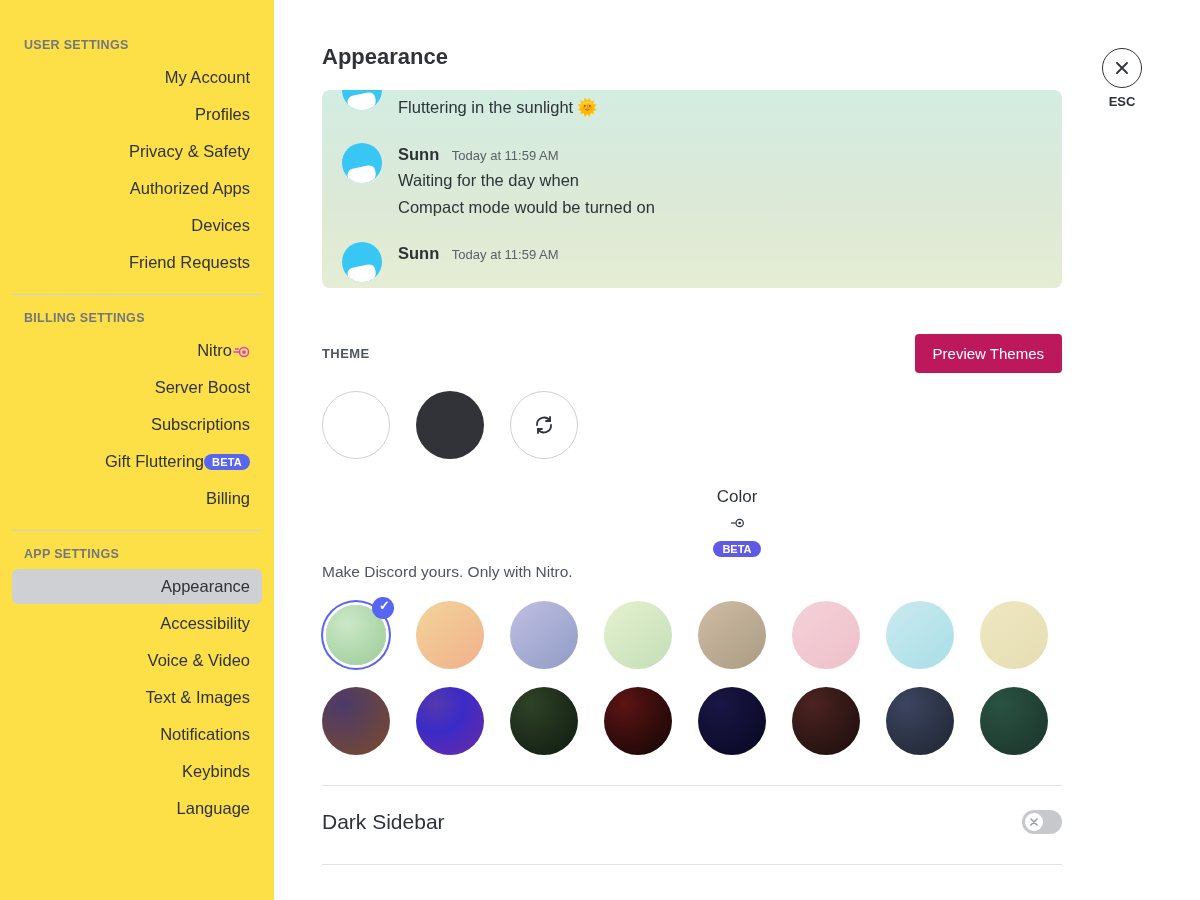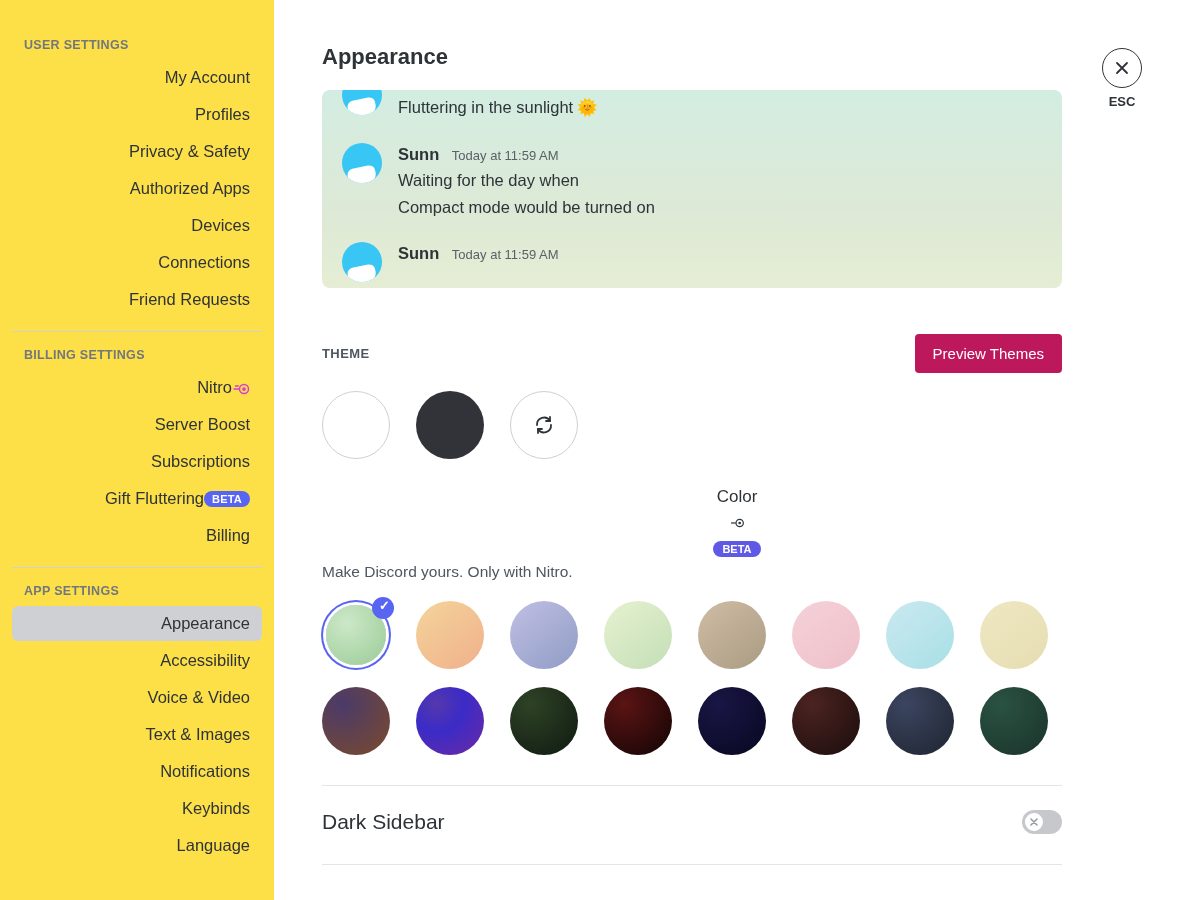"Fluttering in the sunlight 🌞" div.msg { align-items: center -> none }
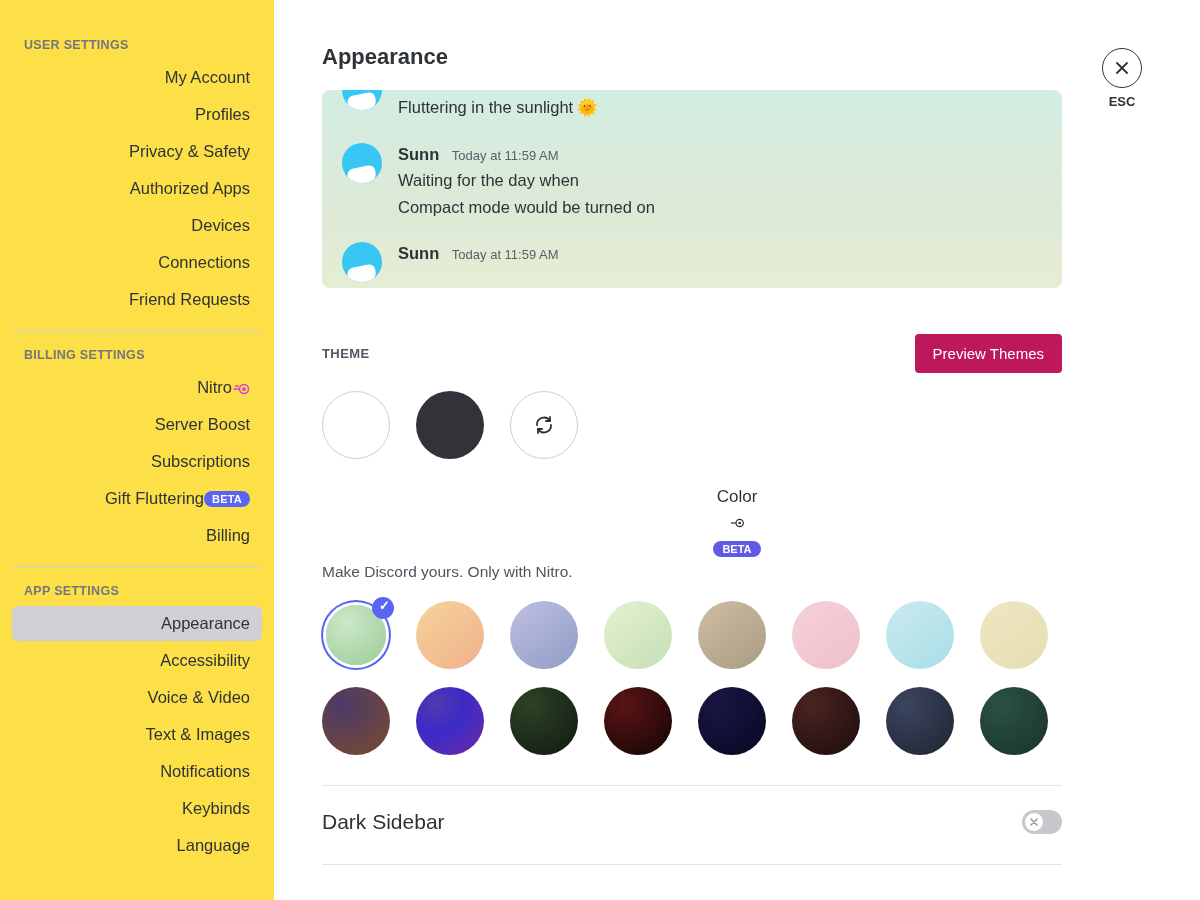"Connections" div.sidebar-item { html: <div> <span>Connections</span> </div> -> none }
